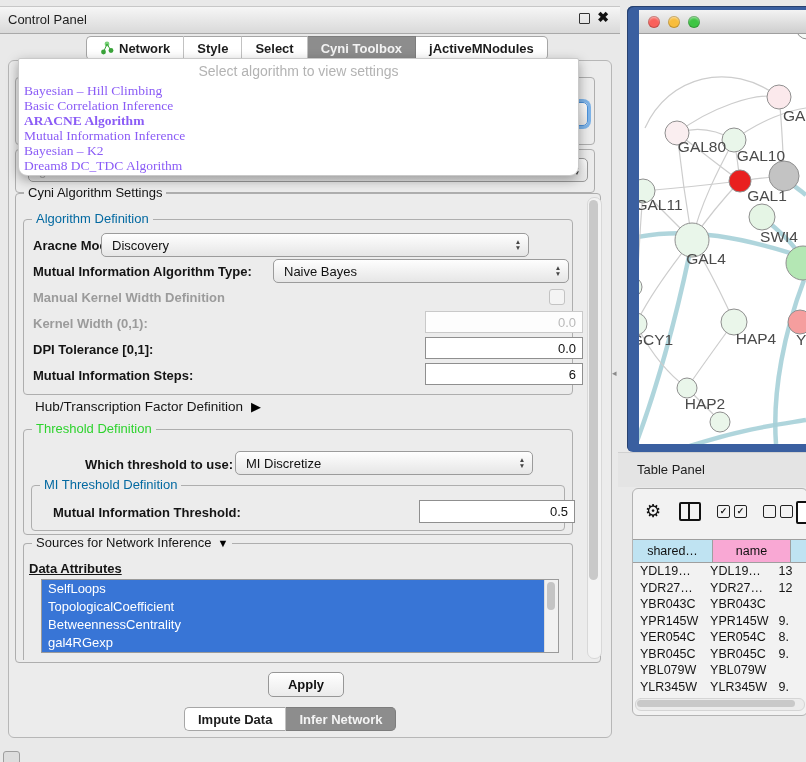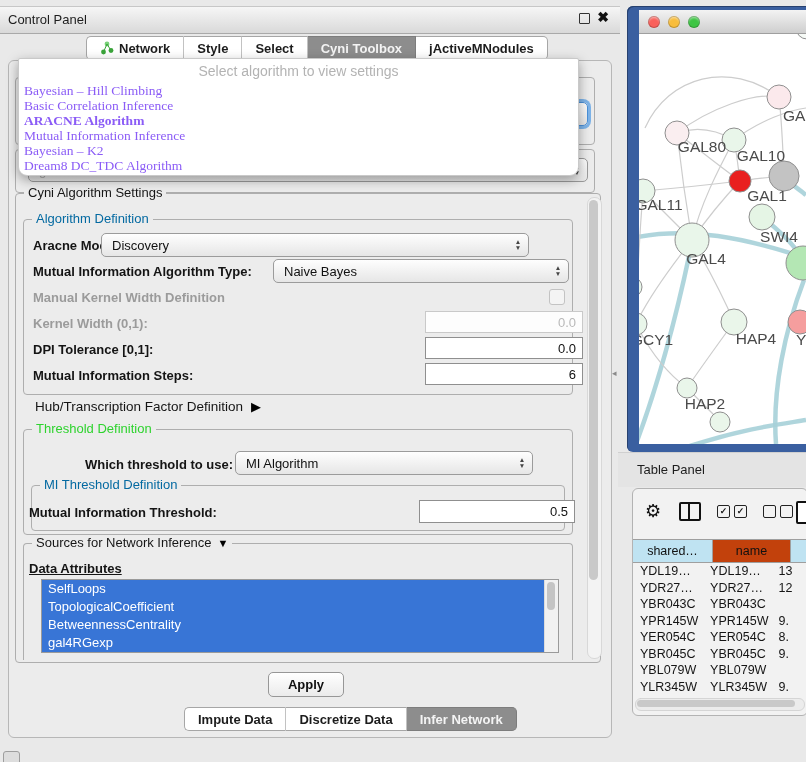"MI Algorithm" span { text: Algorithm -> Discretize }
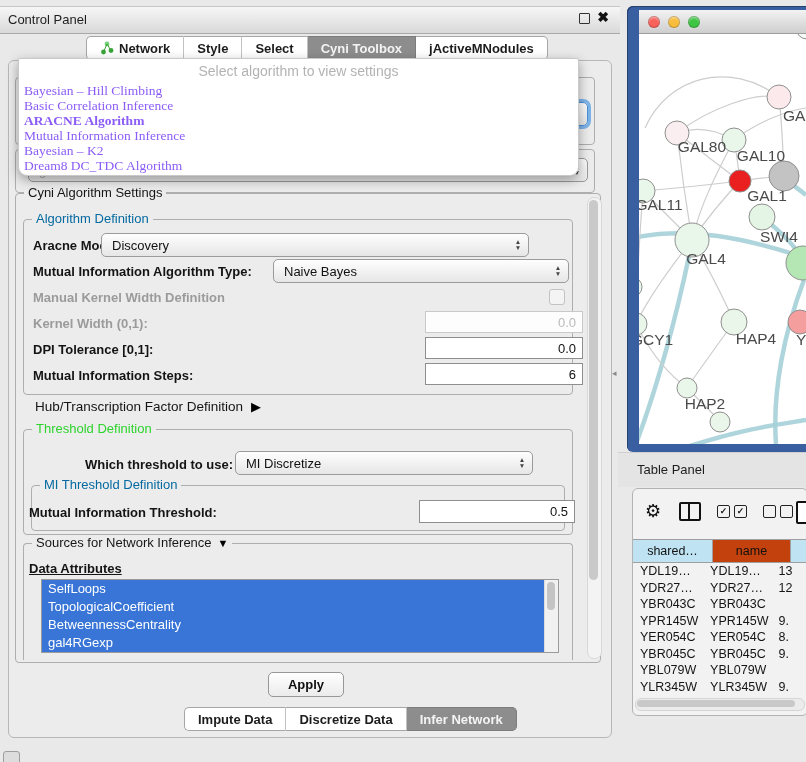"Mutual Information Threshold:" span.lbl { left: 20px -> 44px }
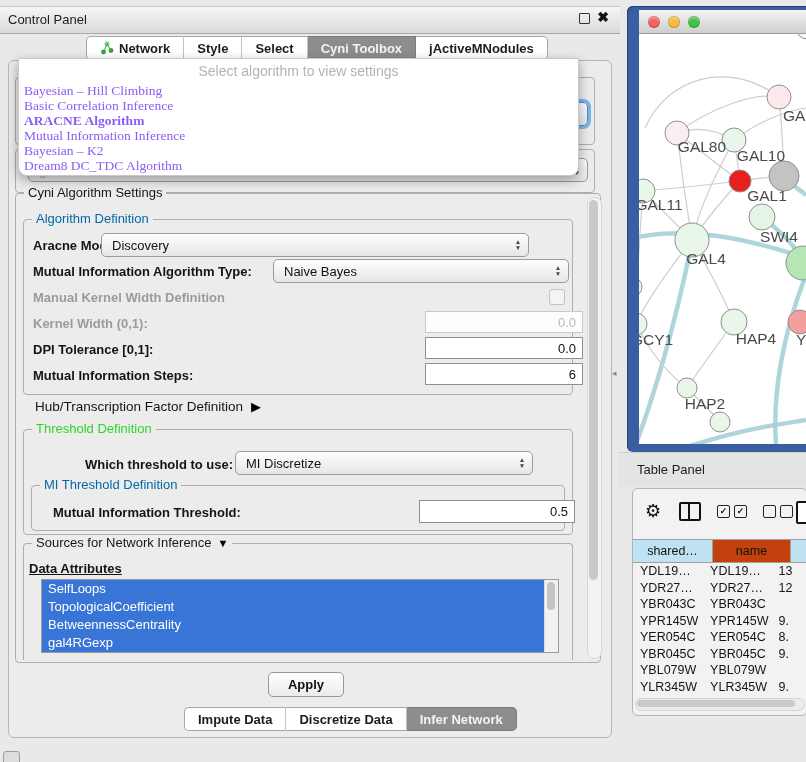"name" .hcell { background: #c2410c -> #f9a8d4 }
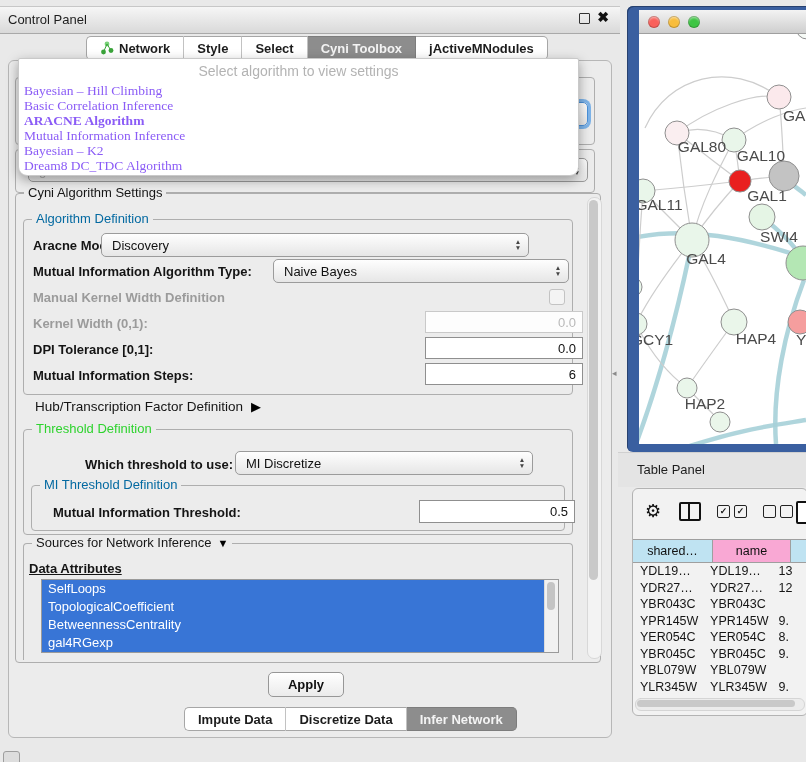"Discretize Data" span.seg { html: <span> <span>Discretize Data</span> </span> -> none }
